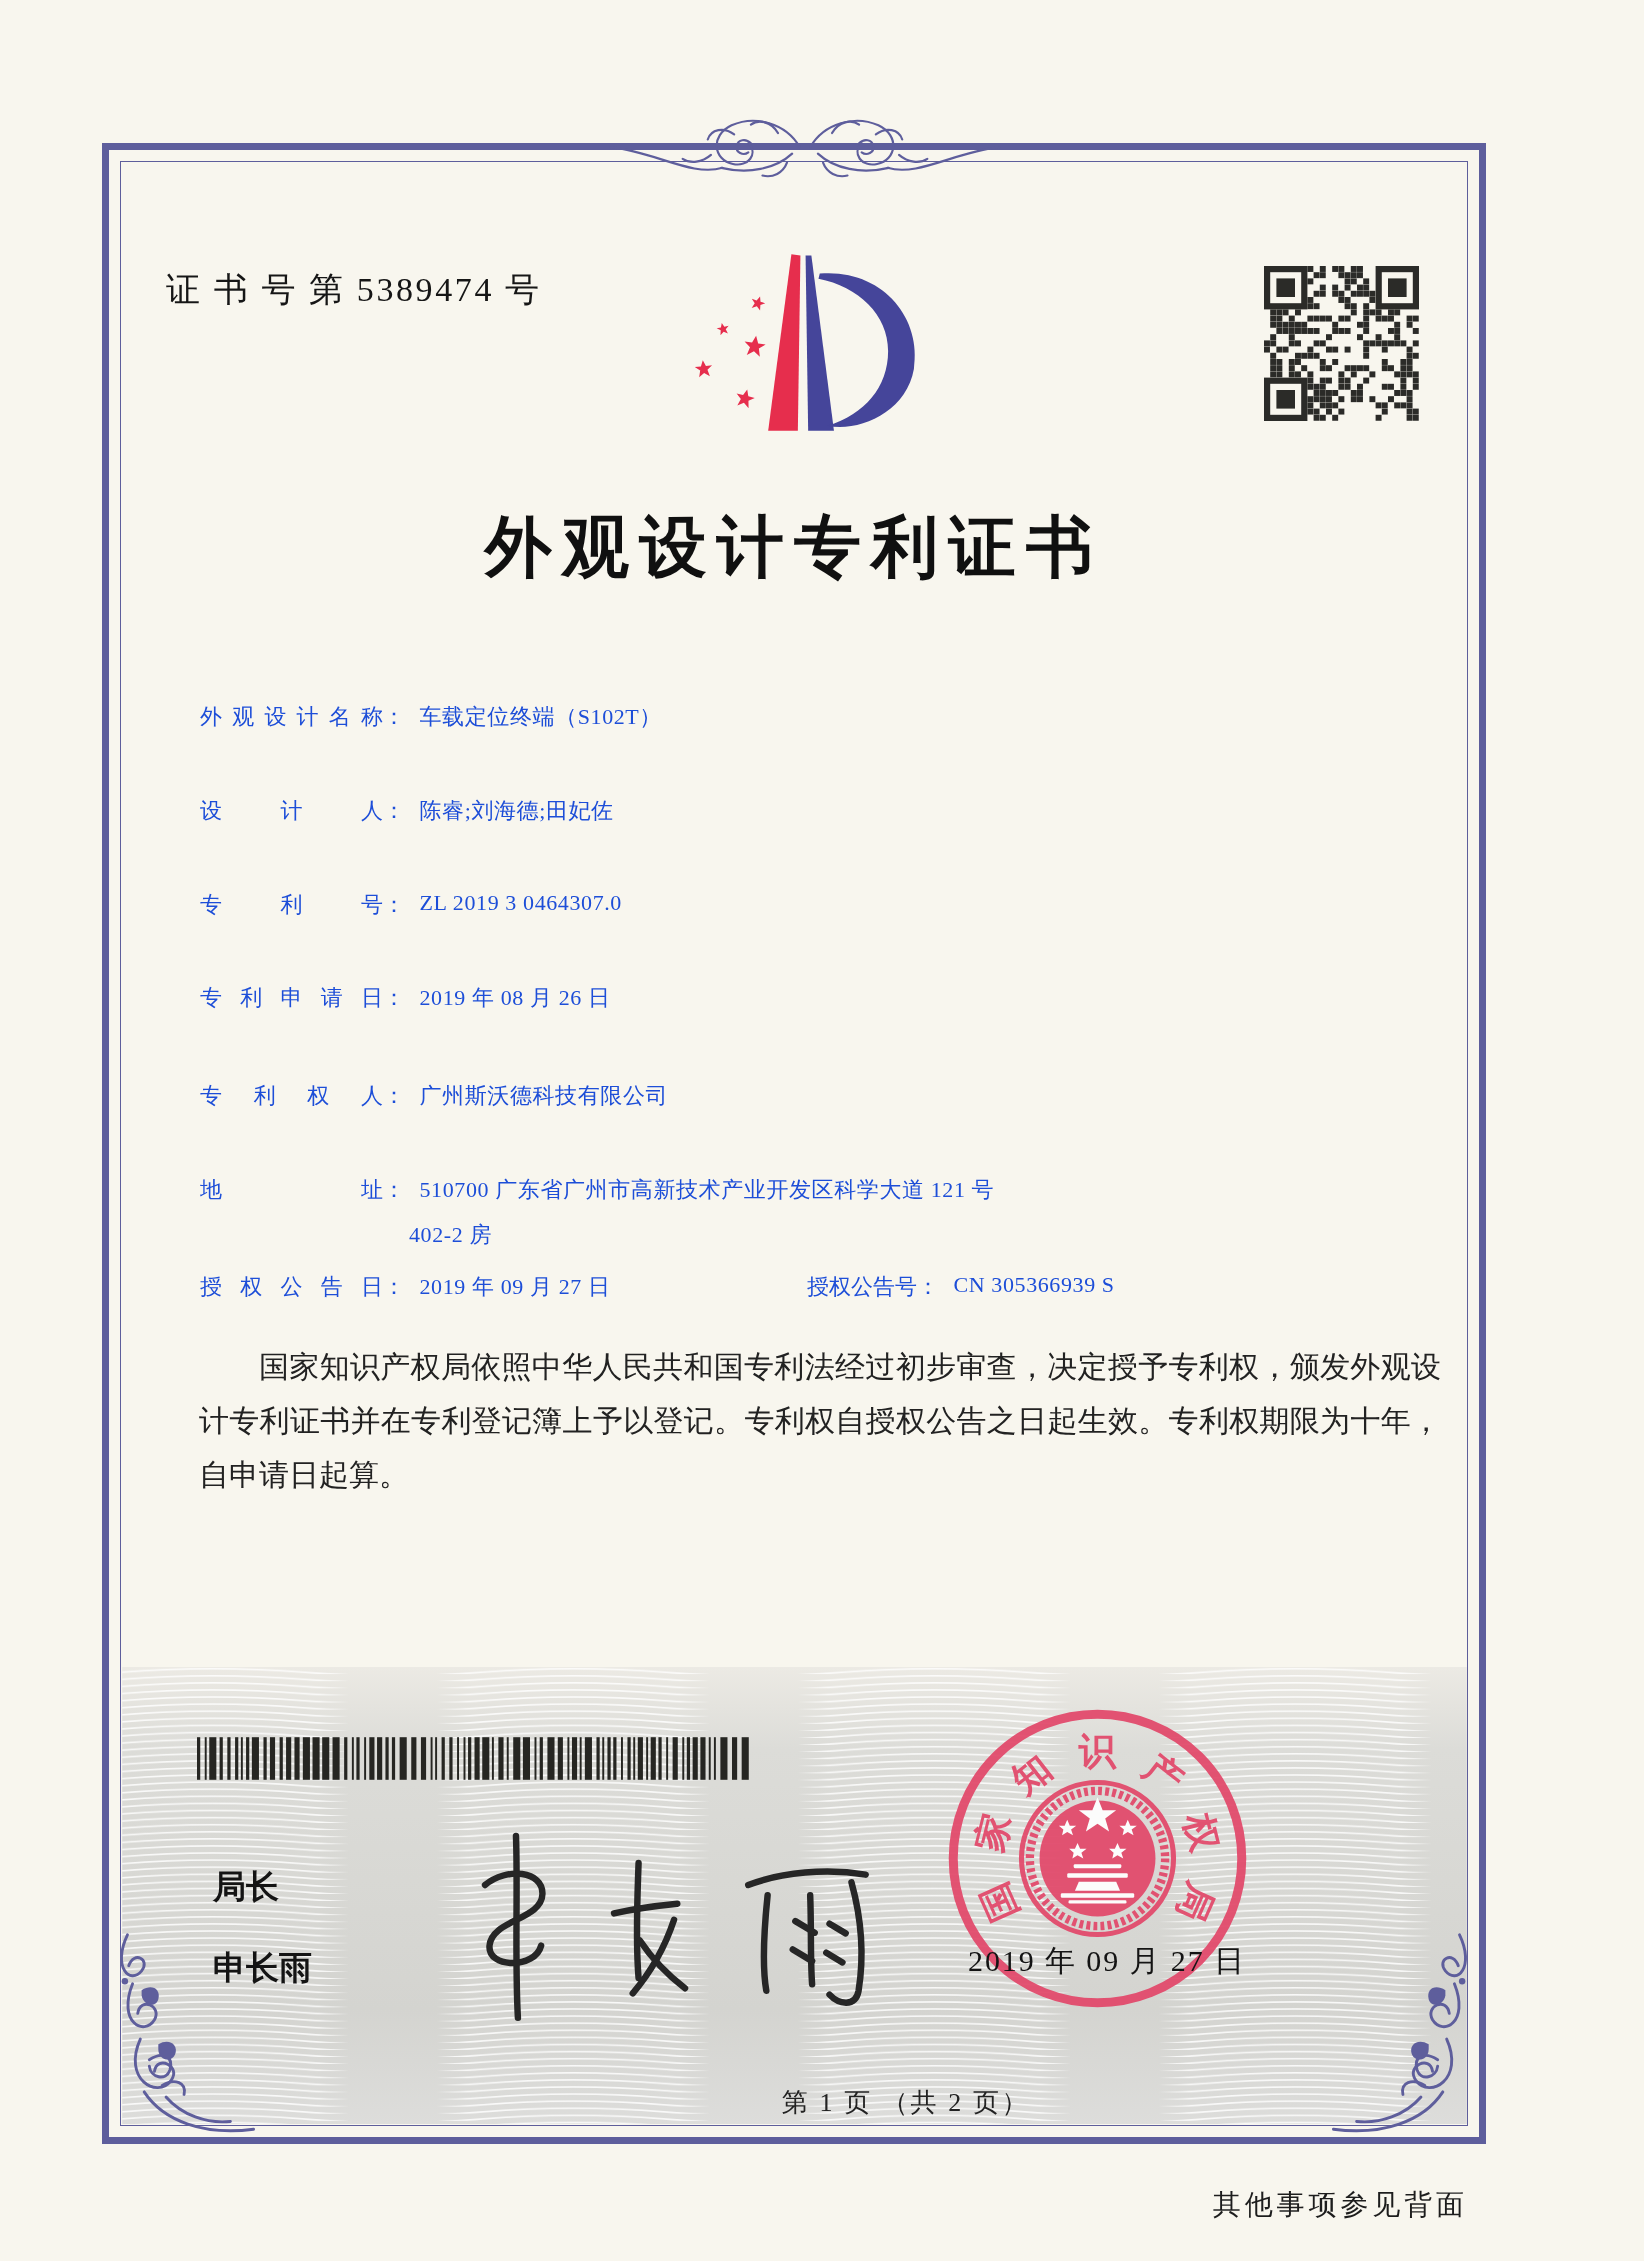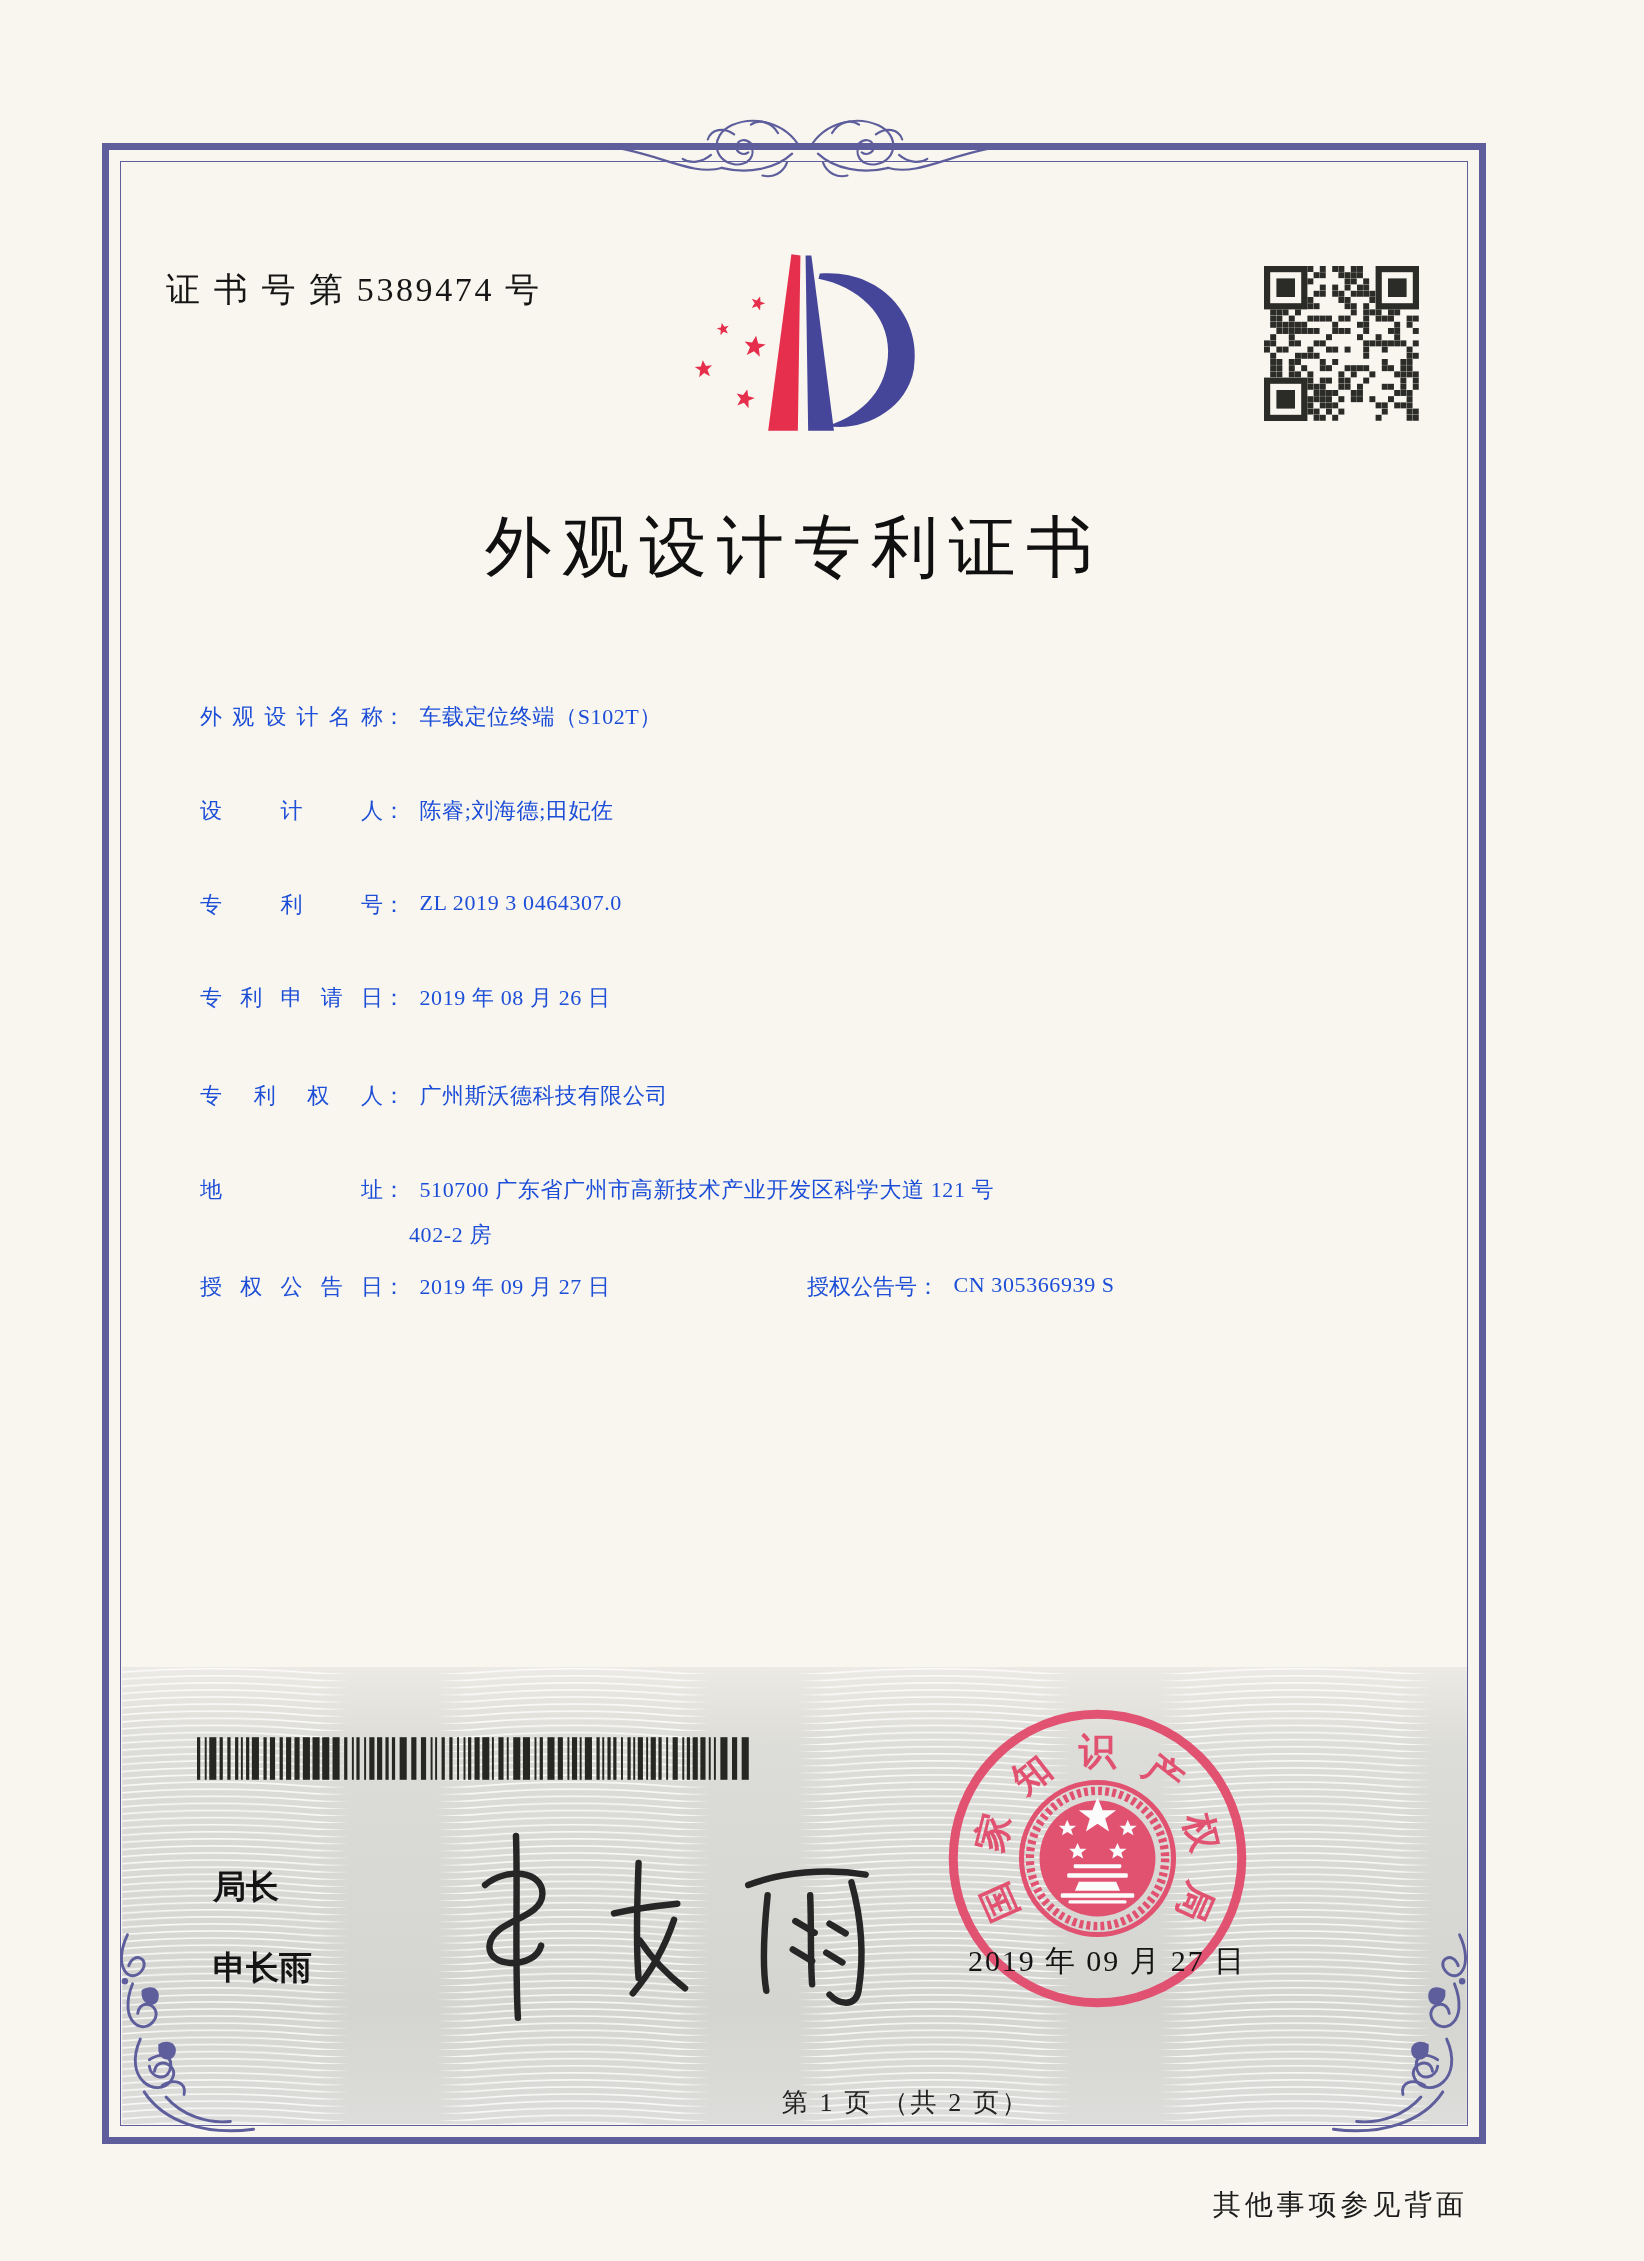"外观设计专利证书" .title { font-weight: normal -> bold }
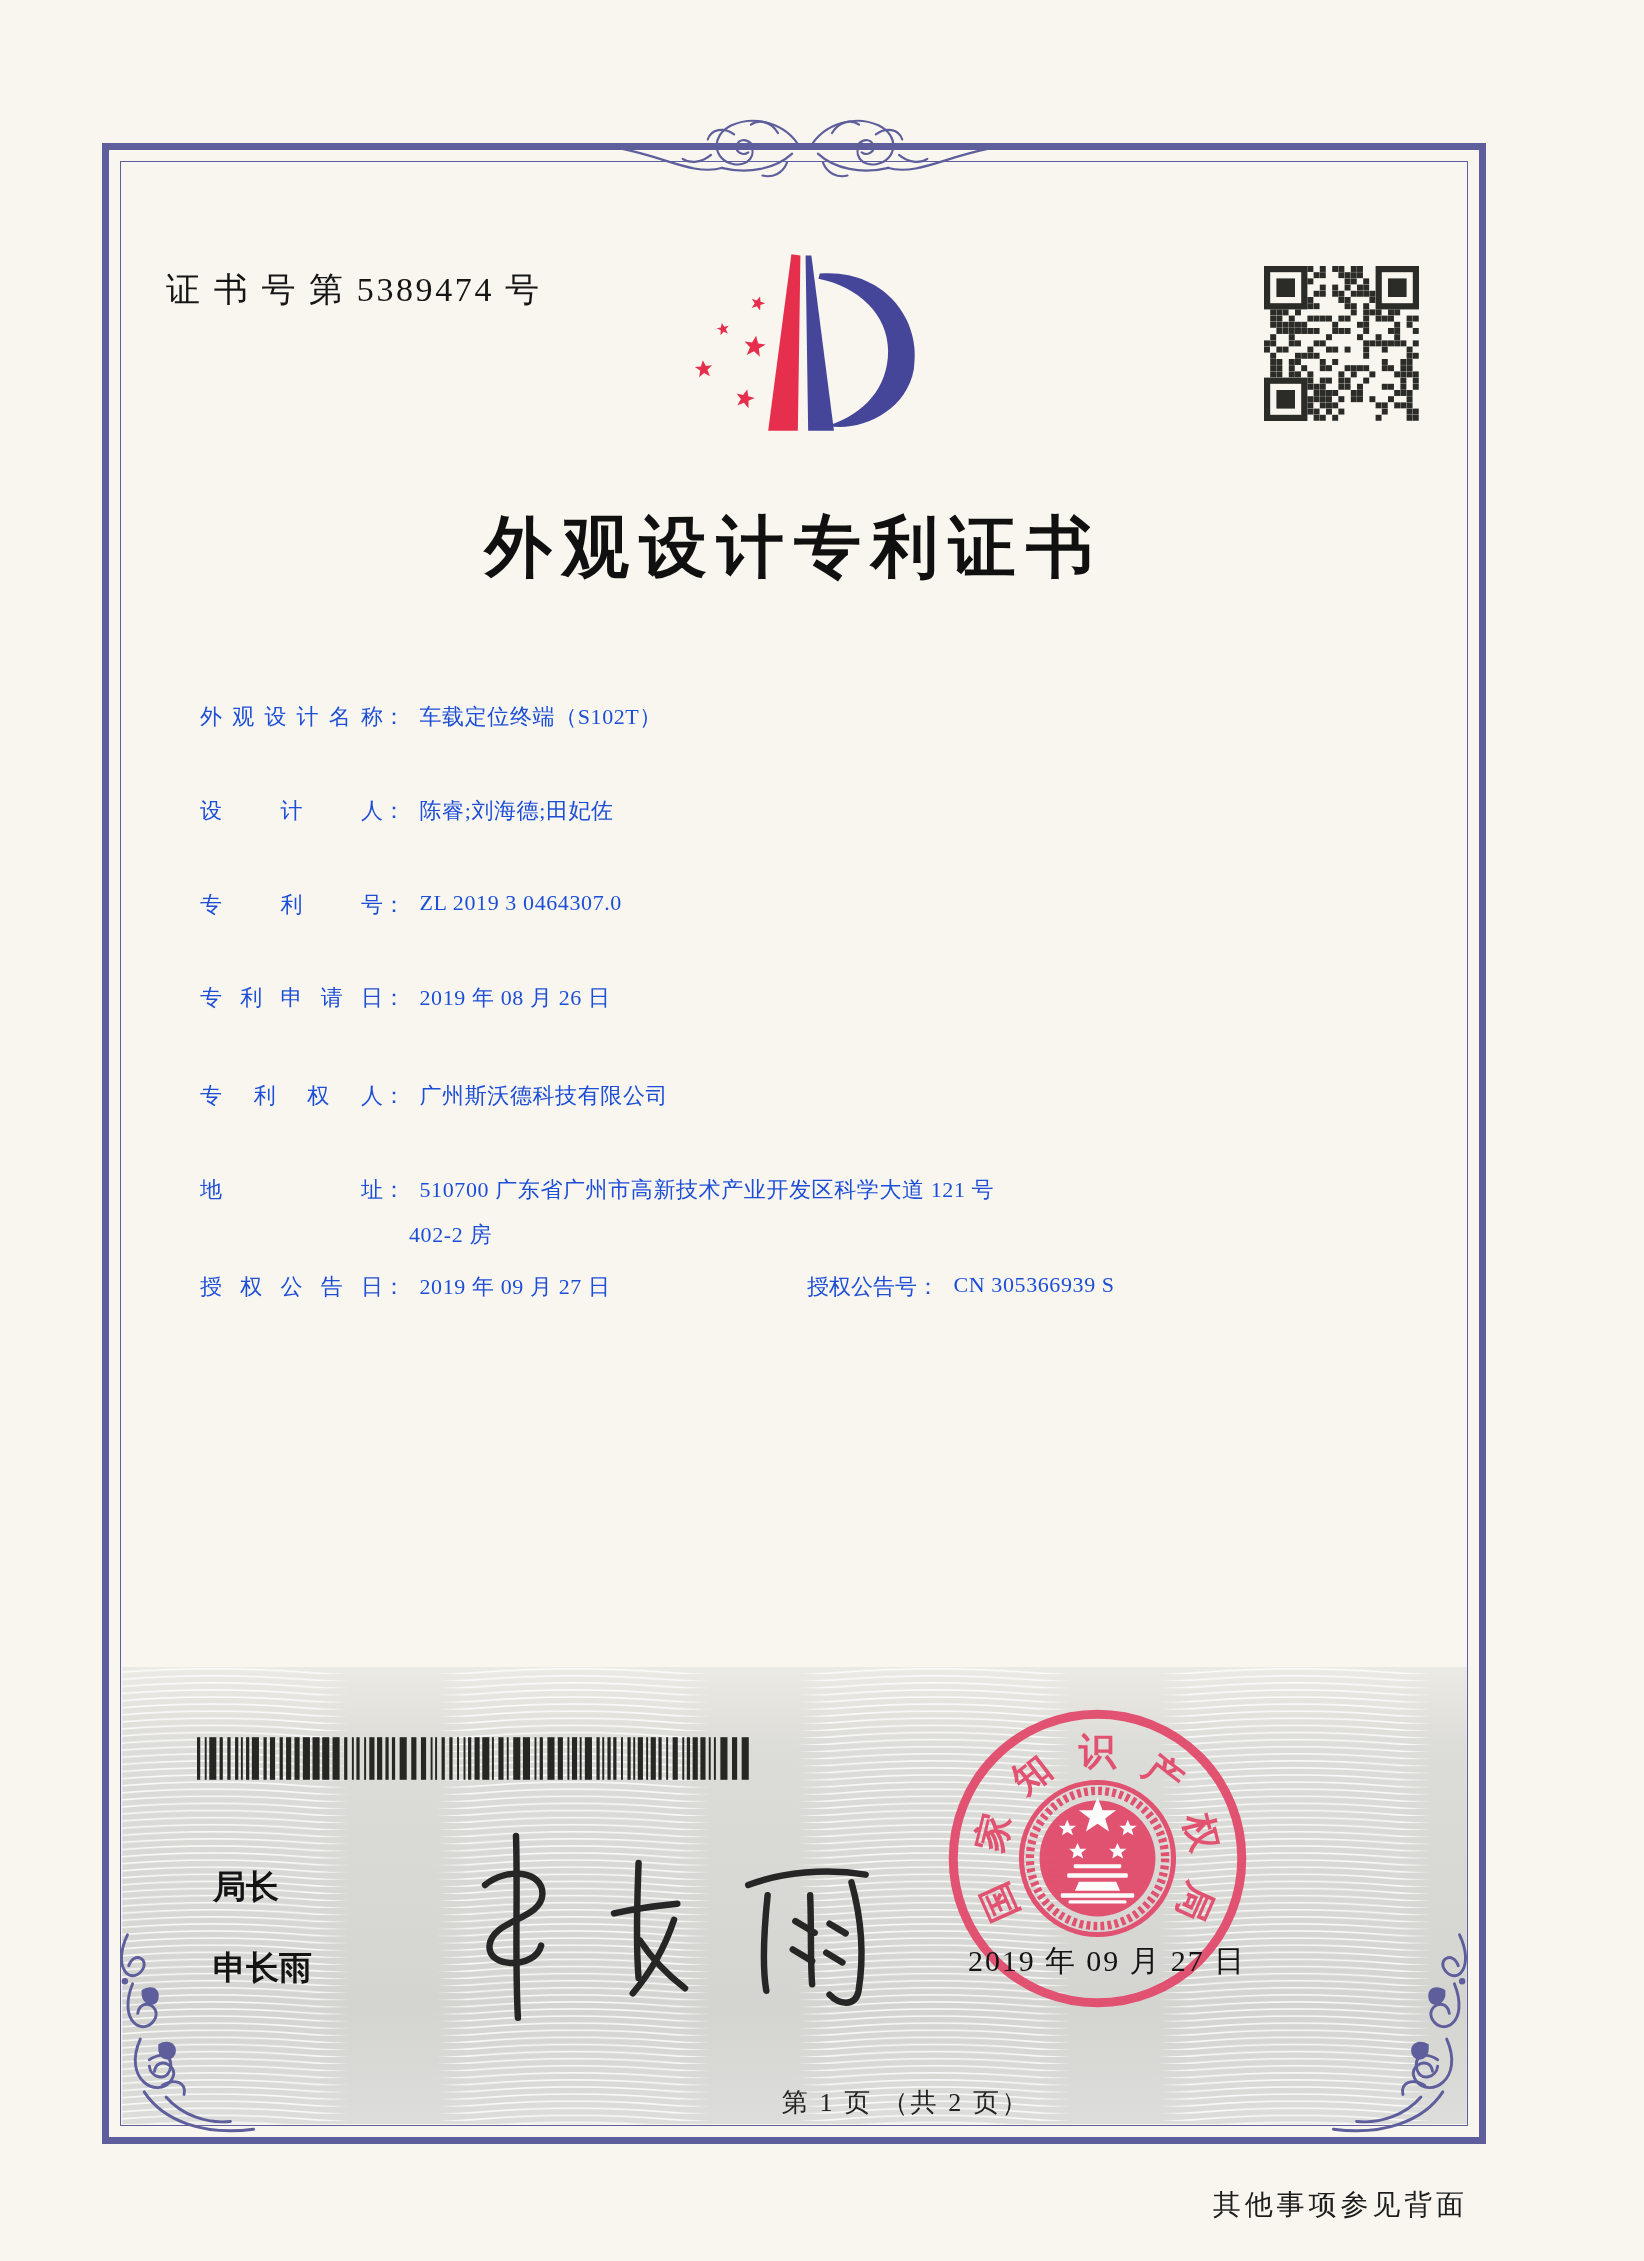"国家知识产权局依照中华人民共和国专利法经过初步审查，决定授予专利权，颁发外观设计" p { html: none -> <p>国家知识产权局依照中华人民共和国专利法经过初步审查，决定授予专利权，颁发外观设计专利证书并在专利登记簿上予以登记。专利权自授权公告之日起生效。专利权期限为十年，自申请日起算。</p> }
